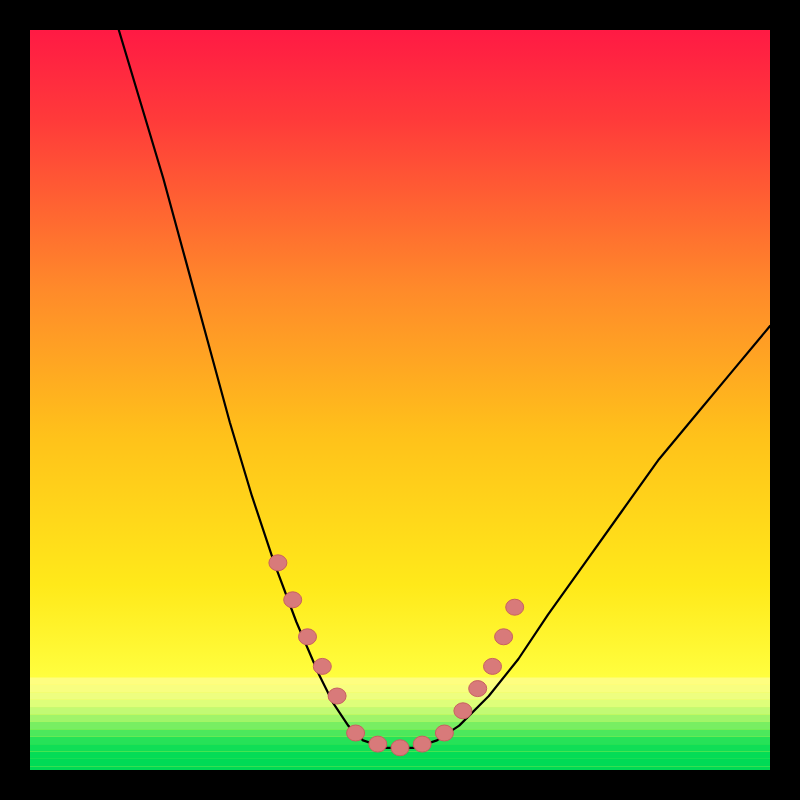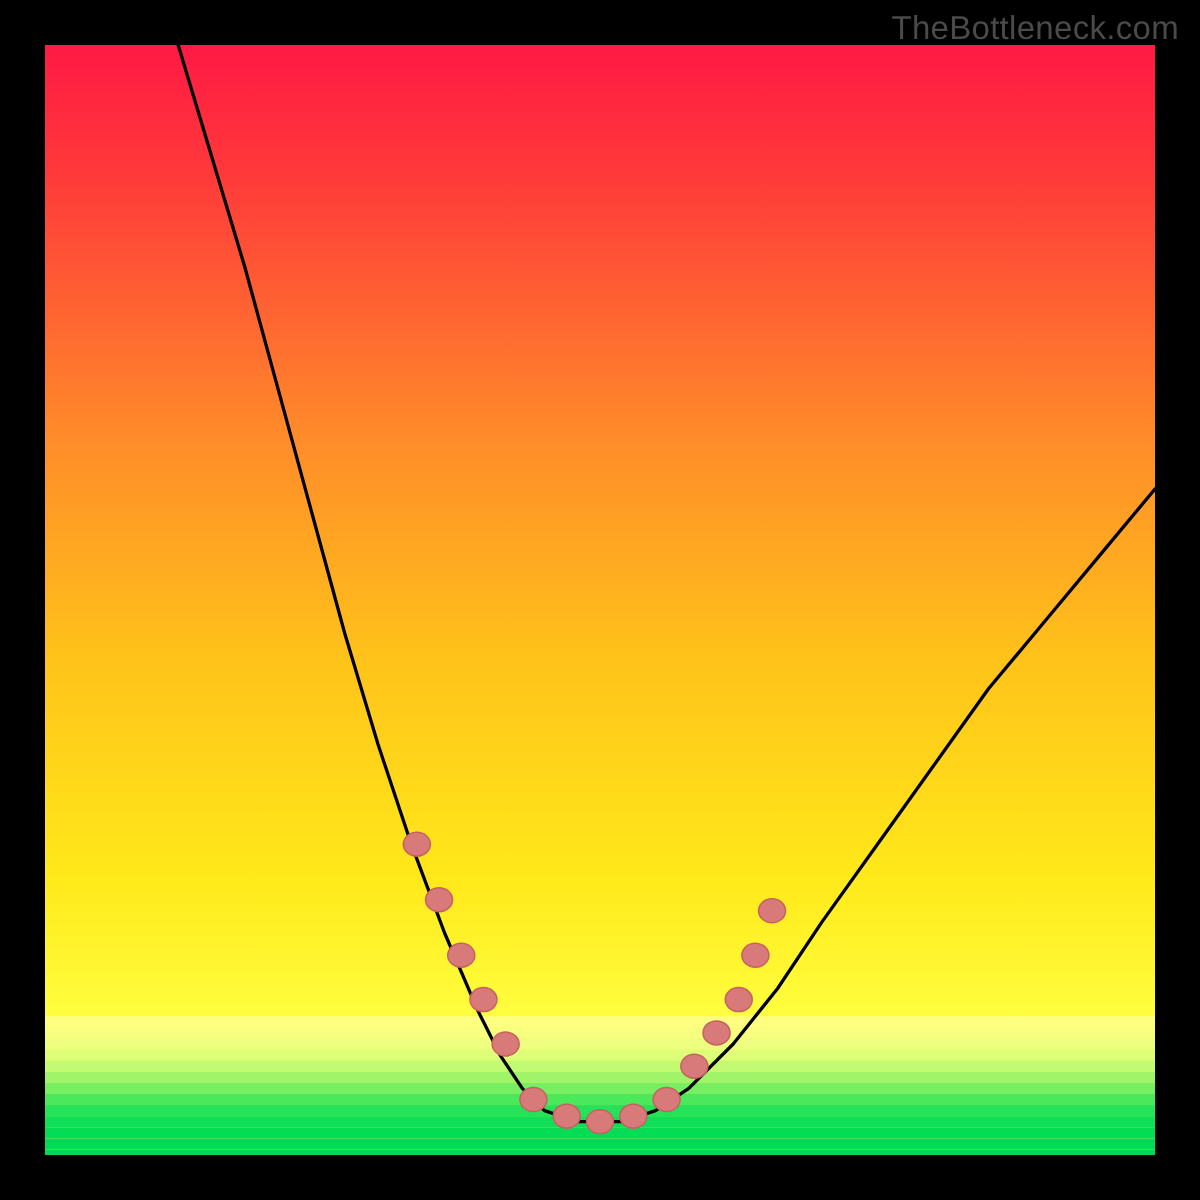"TheBottleneck.com" div.watermark { html: <div>TheBottleneck.com</div> -> none }
